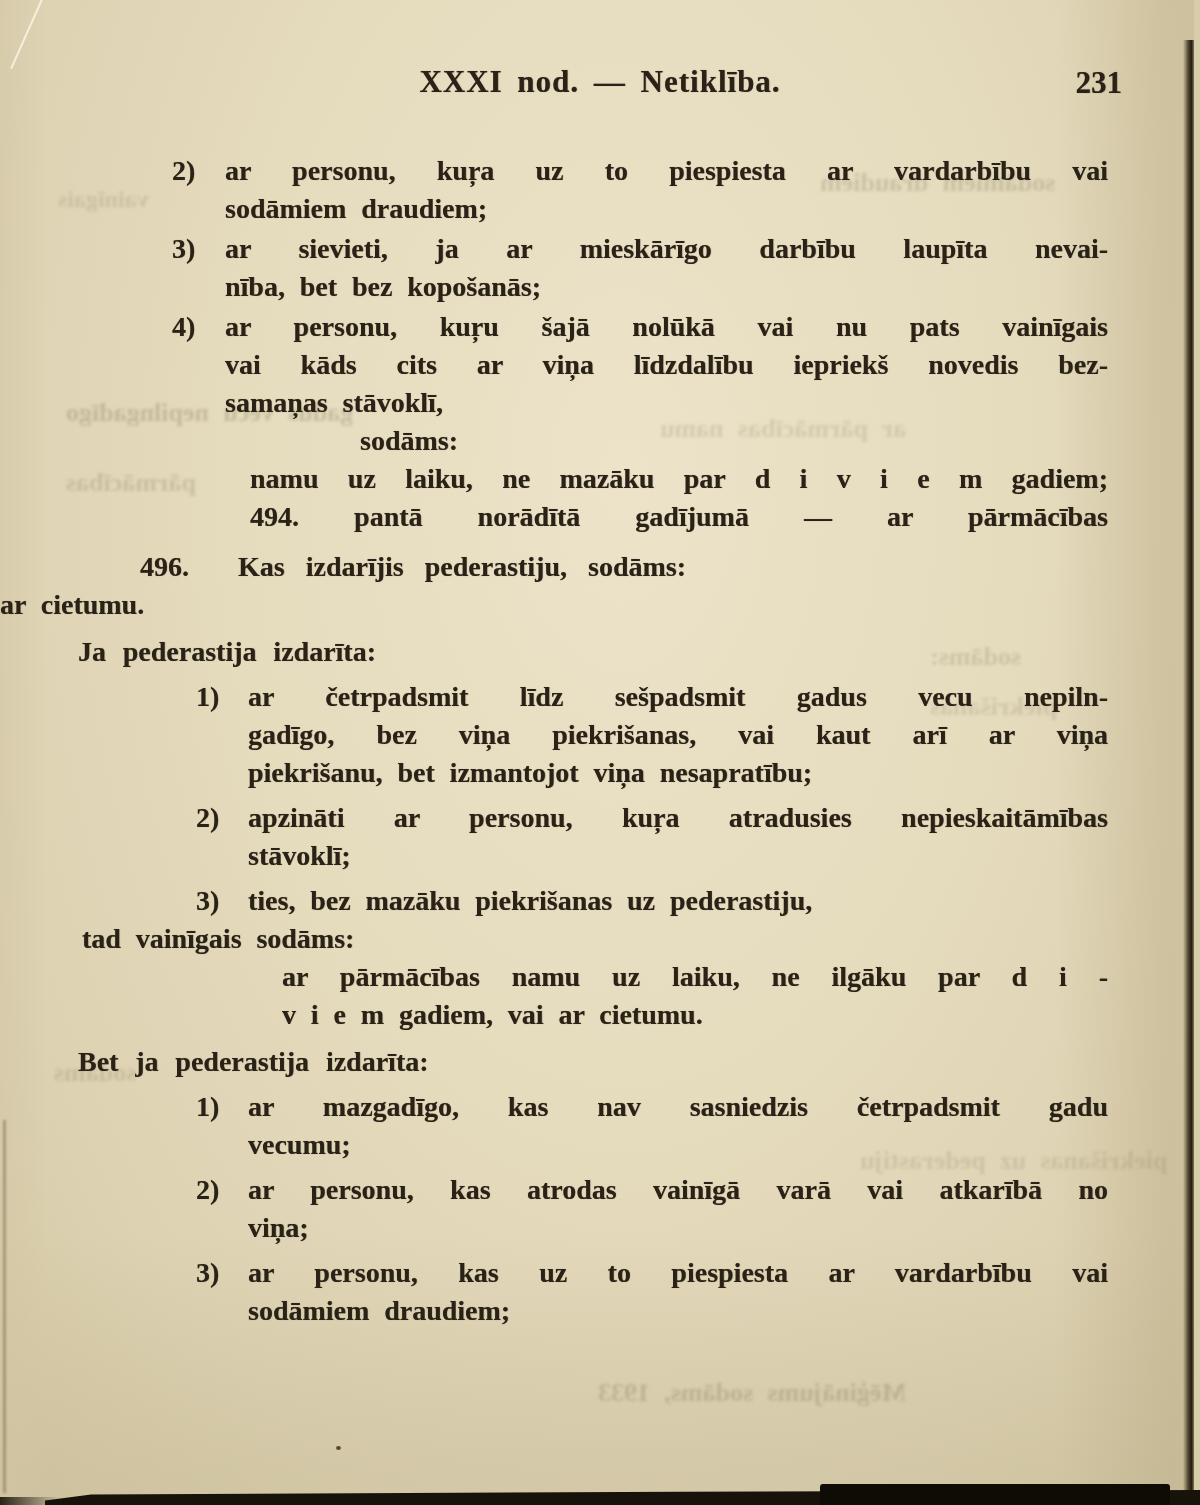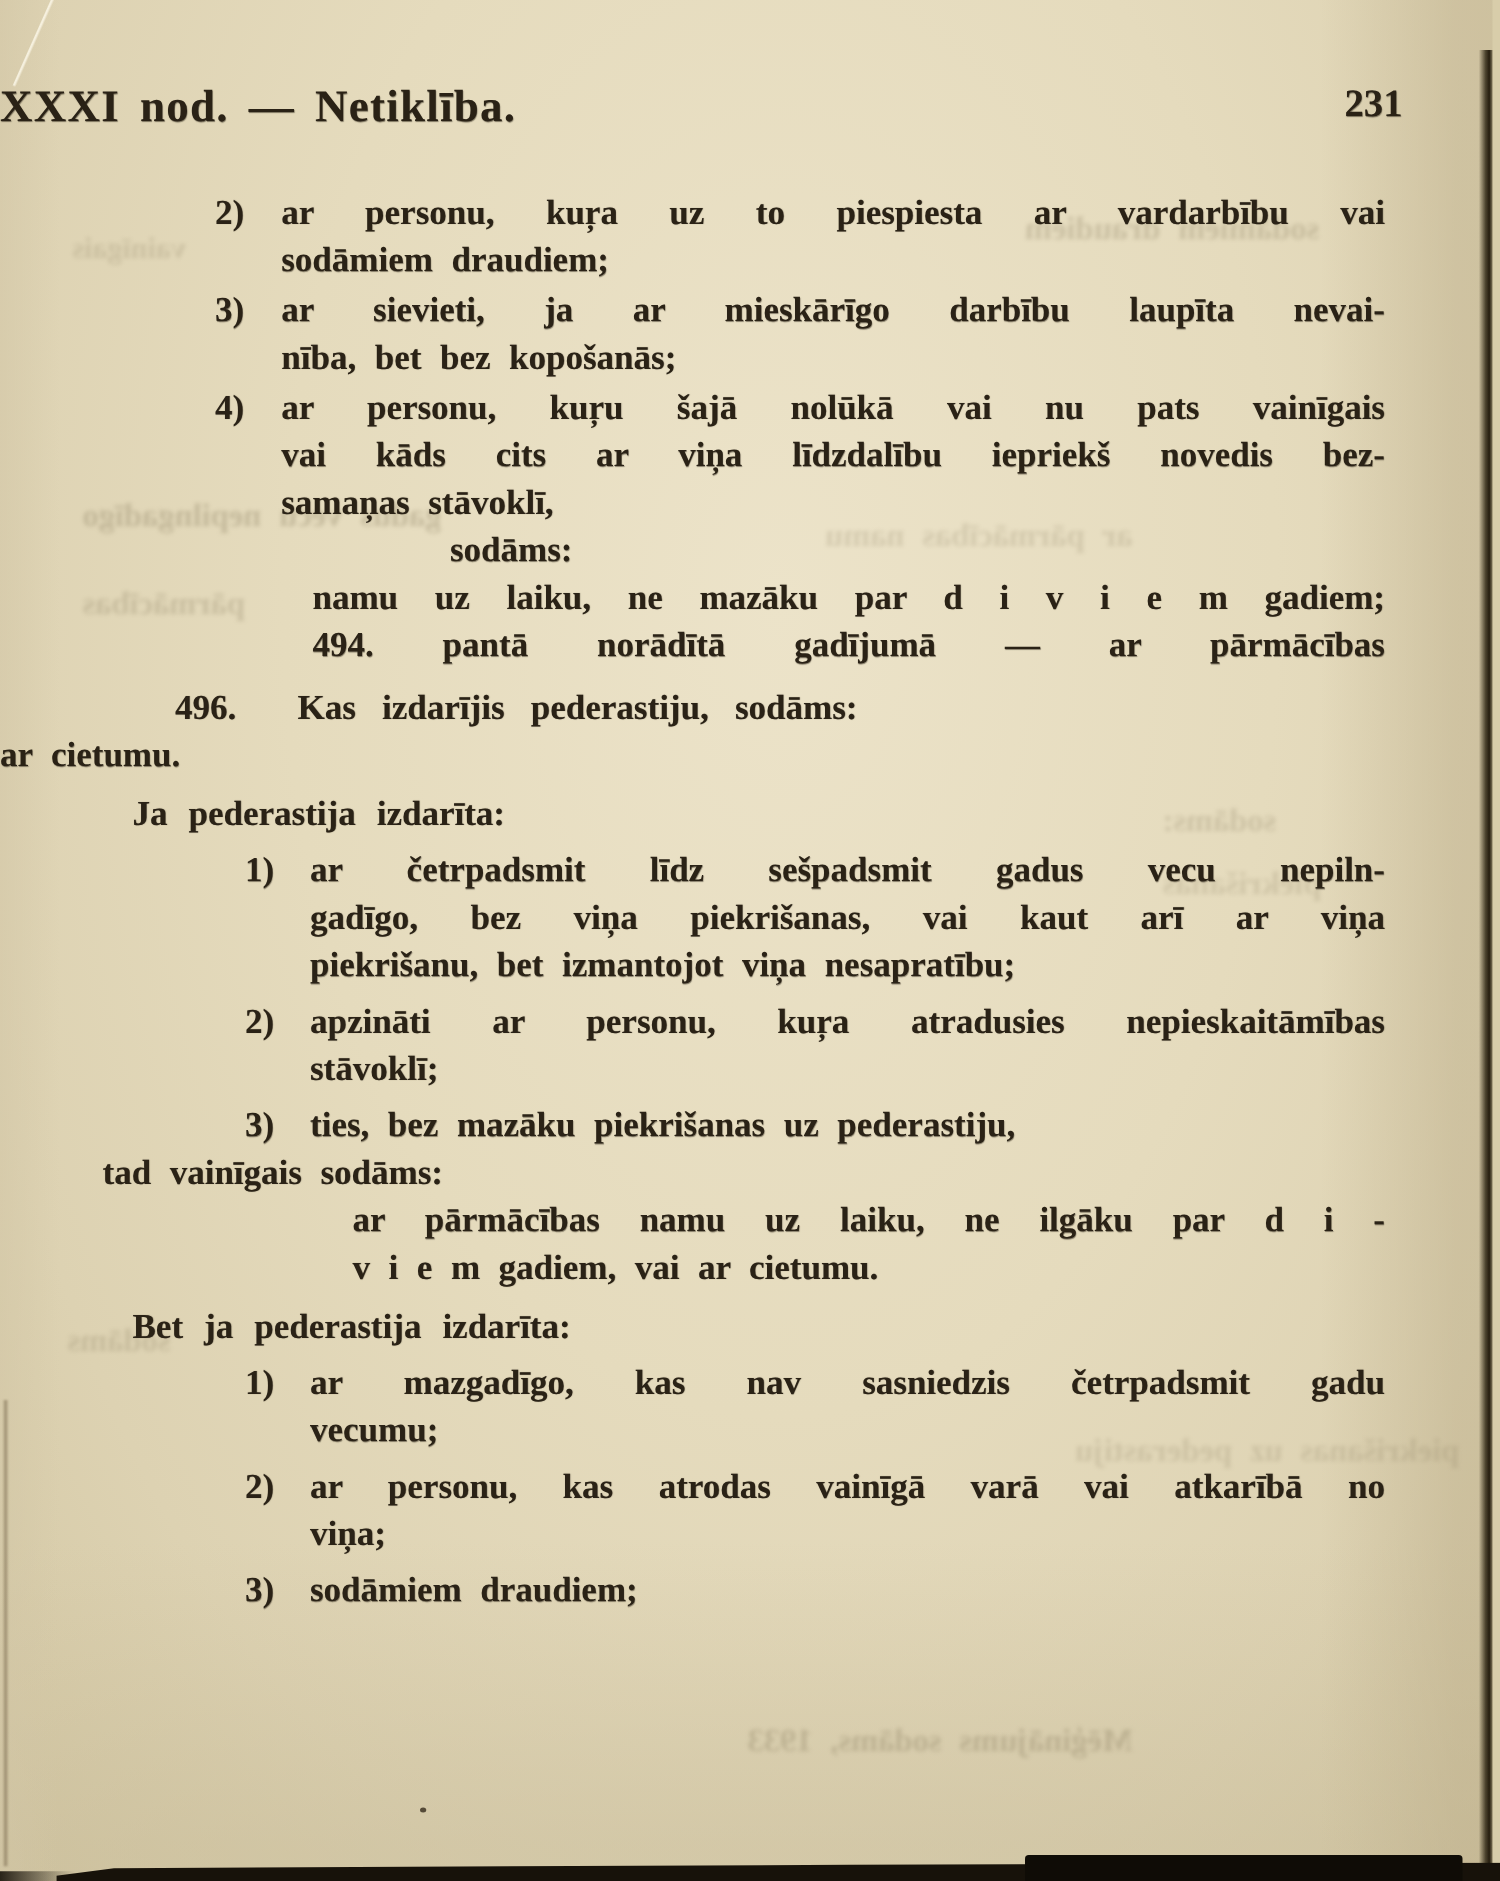"XXXI nod. — Netiklība." #chapter-title { font-size: 36px -> 31px; text-align: none -> center }
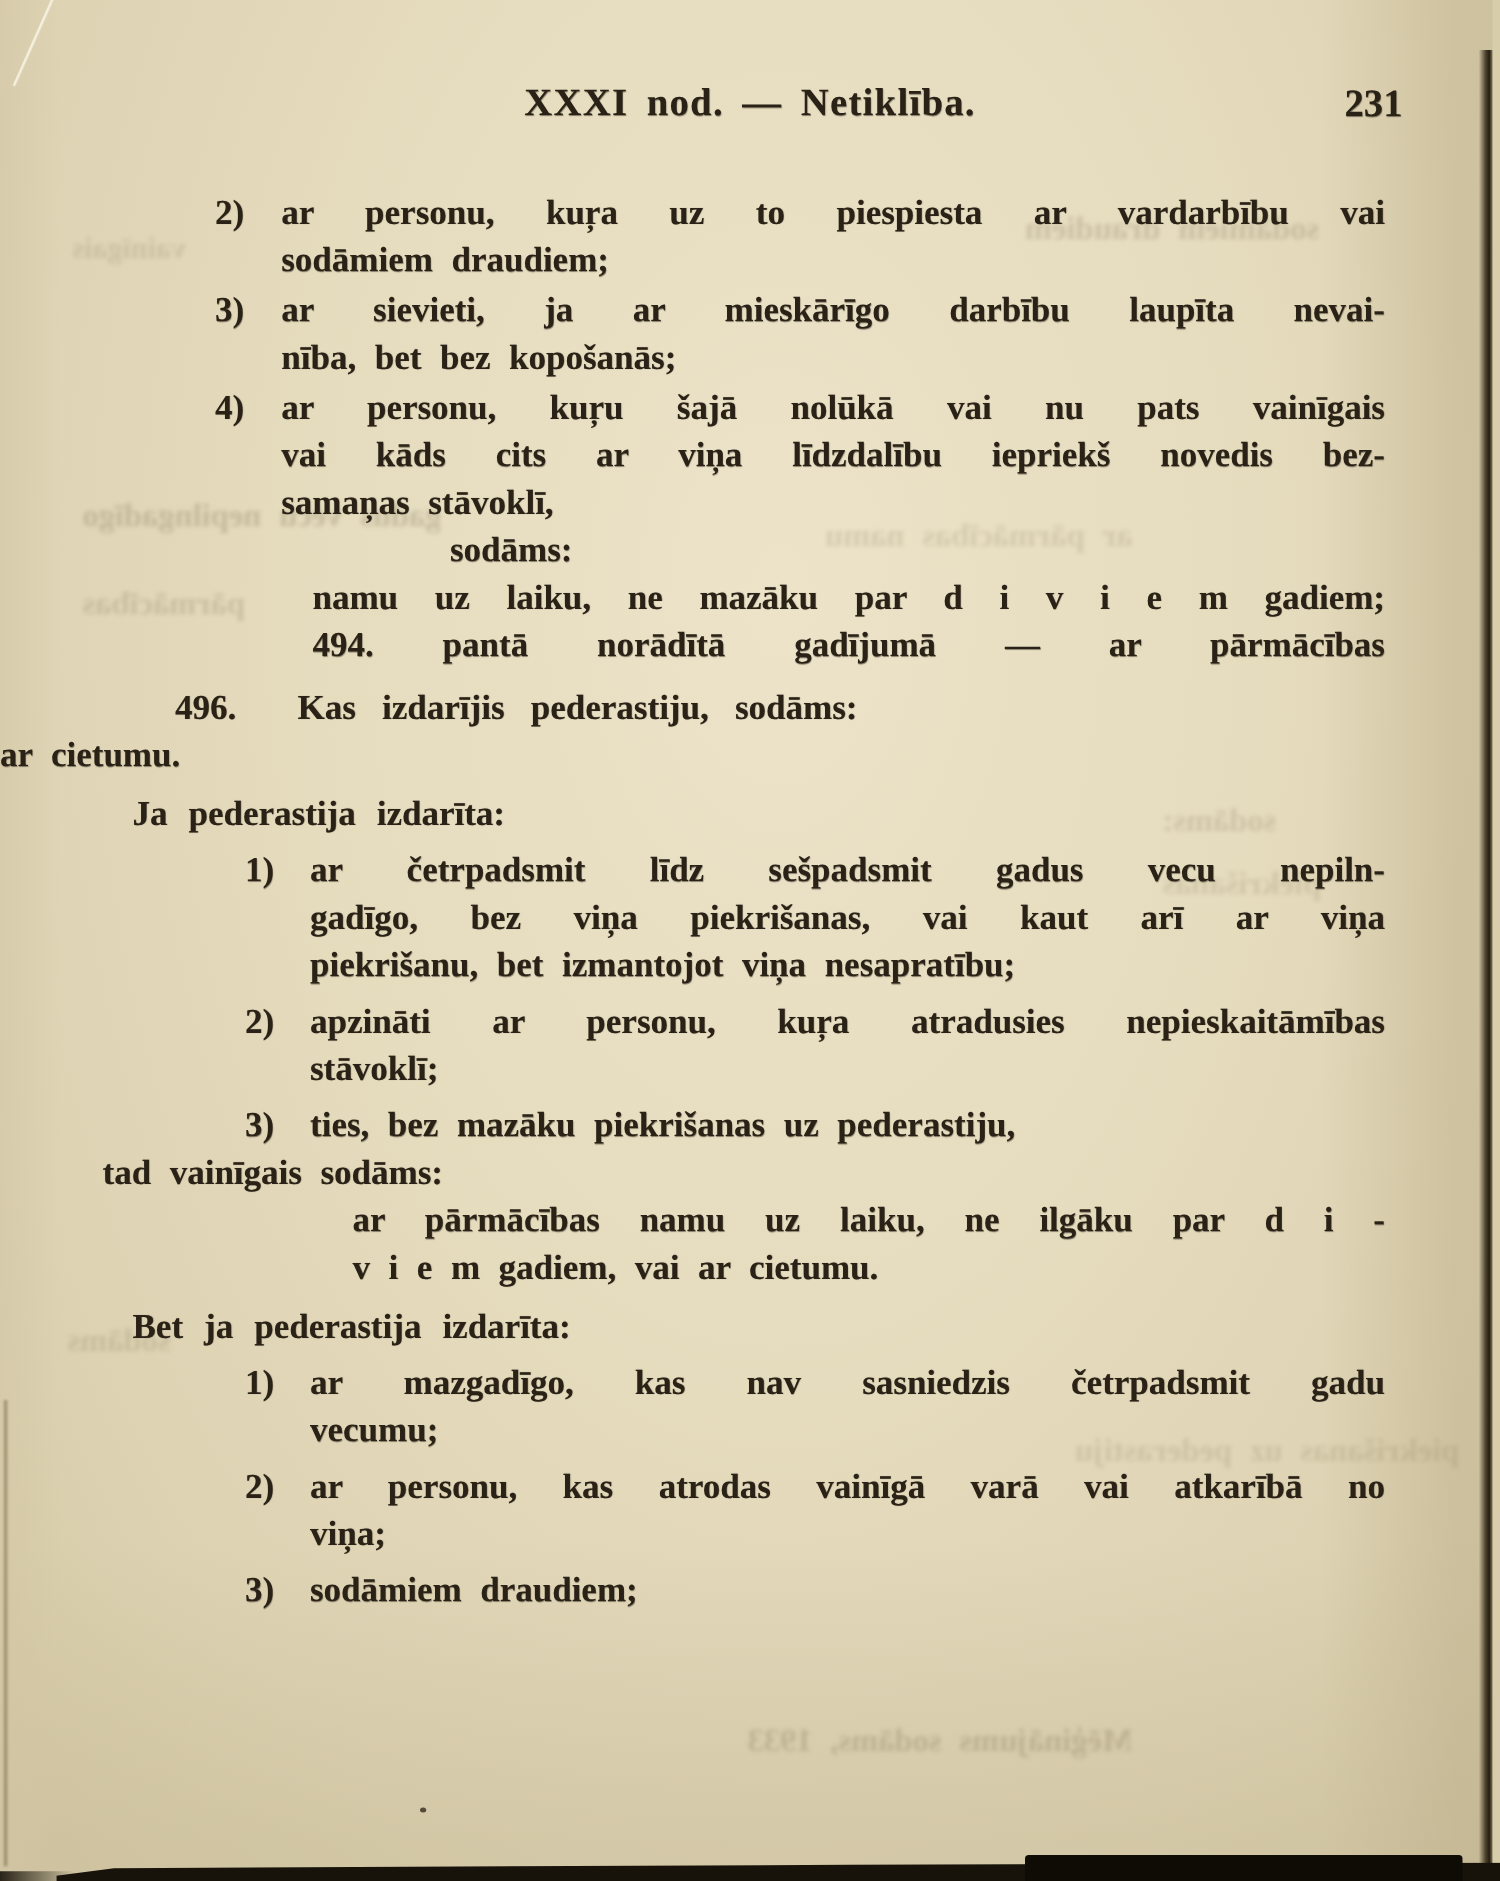"Ja pederastija izdarīta:" .lead .line { margin-left: 106px -> 78px }
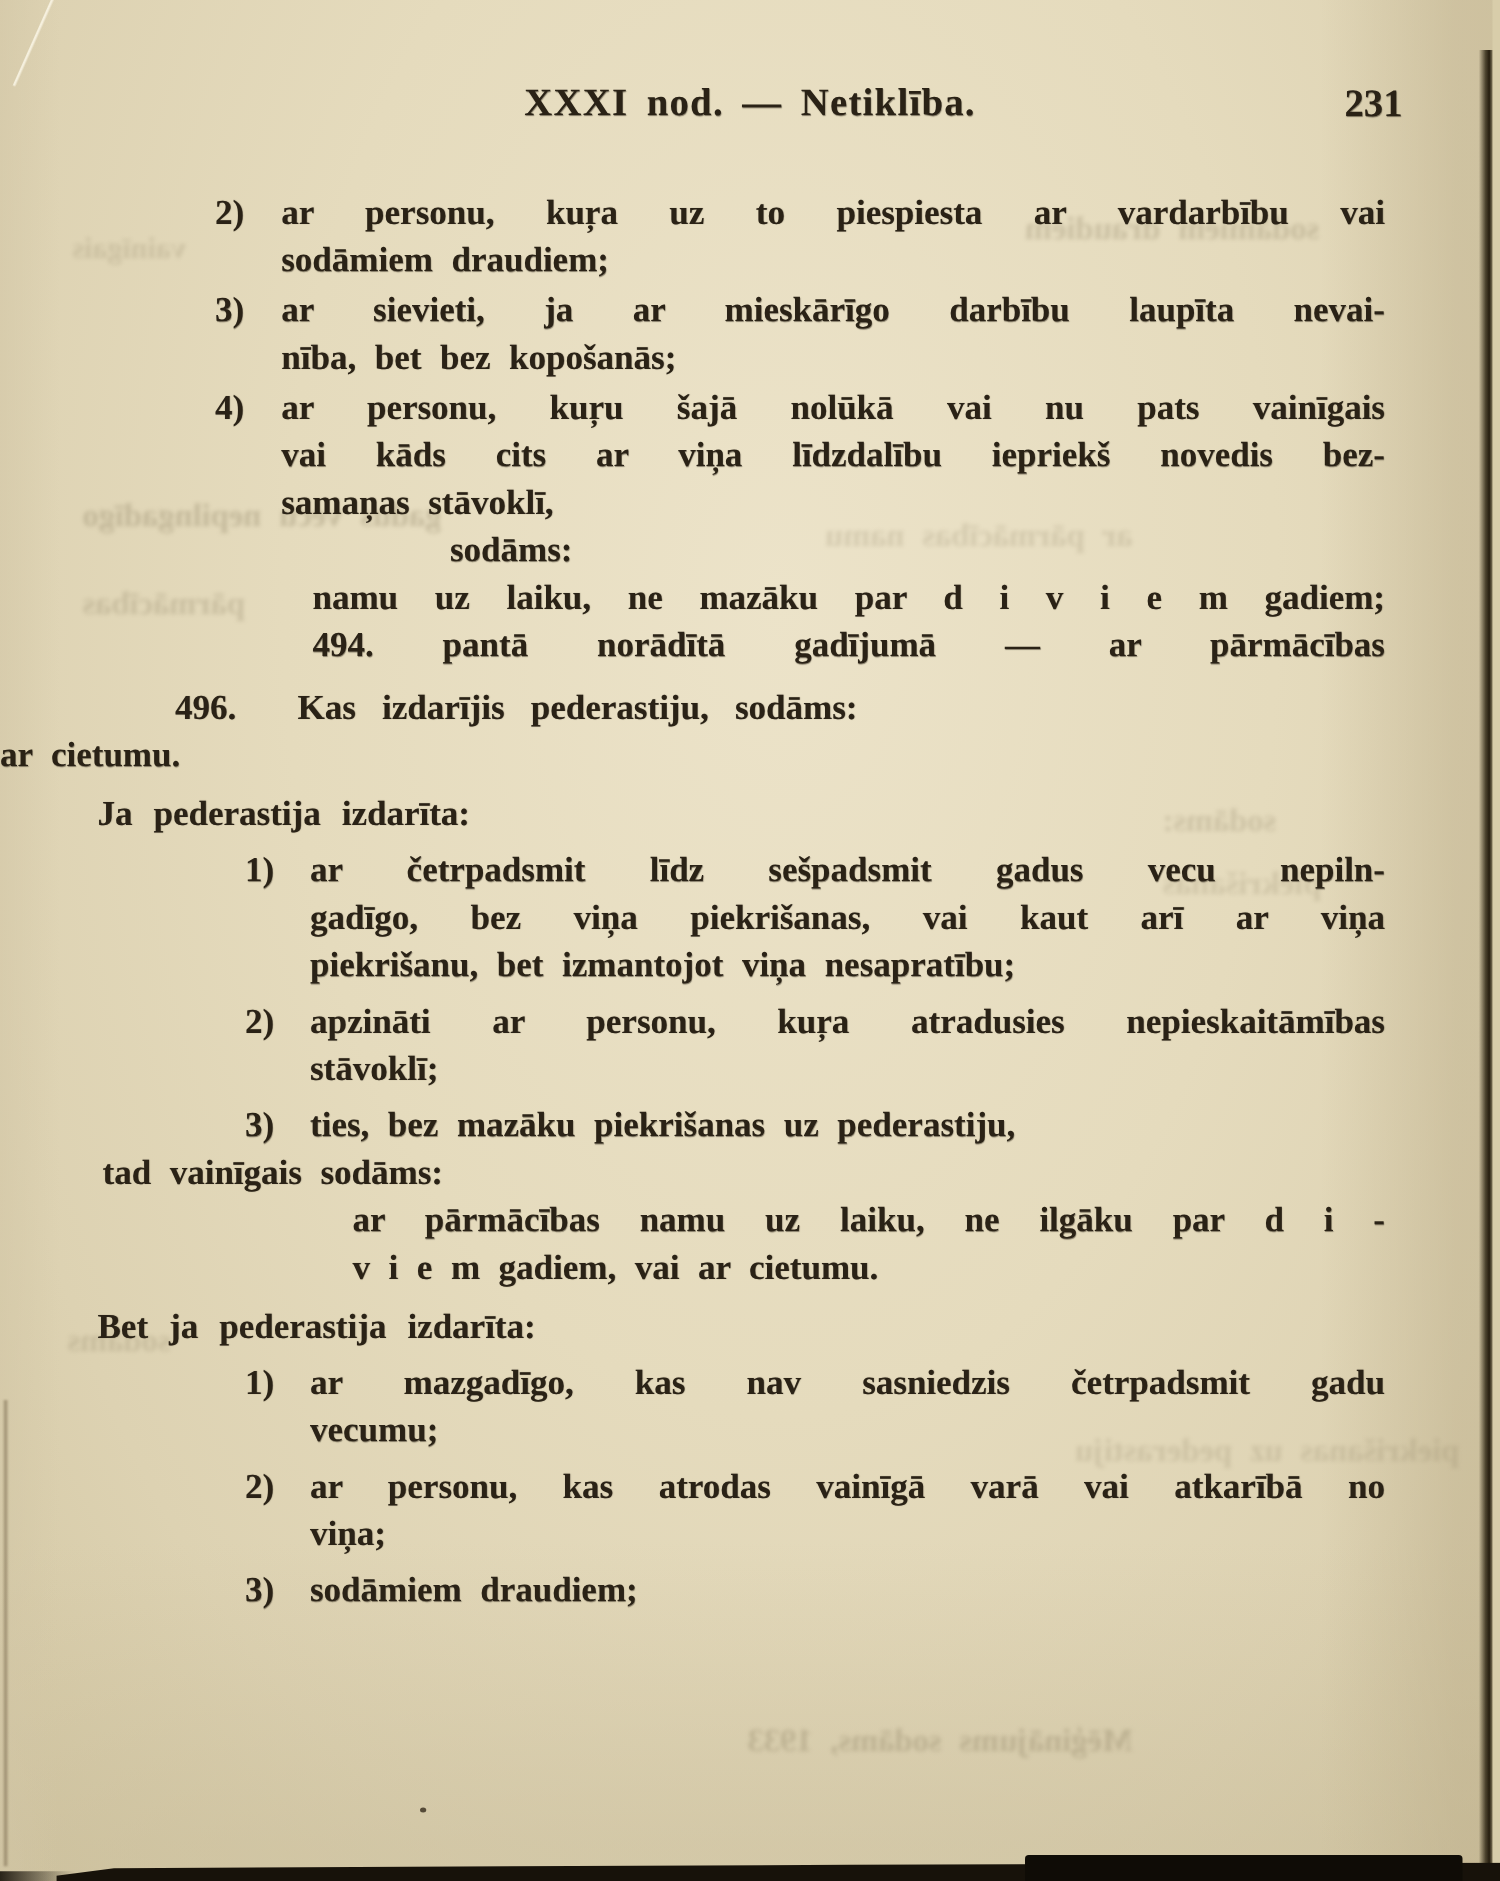"ar personu, kas uz to" div.line { html: none -> <div>ar personu, kas uz to piespiesta ar vardarbību vai</div> }
